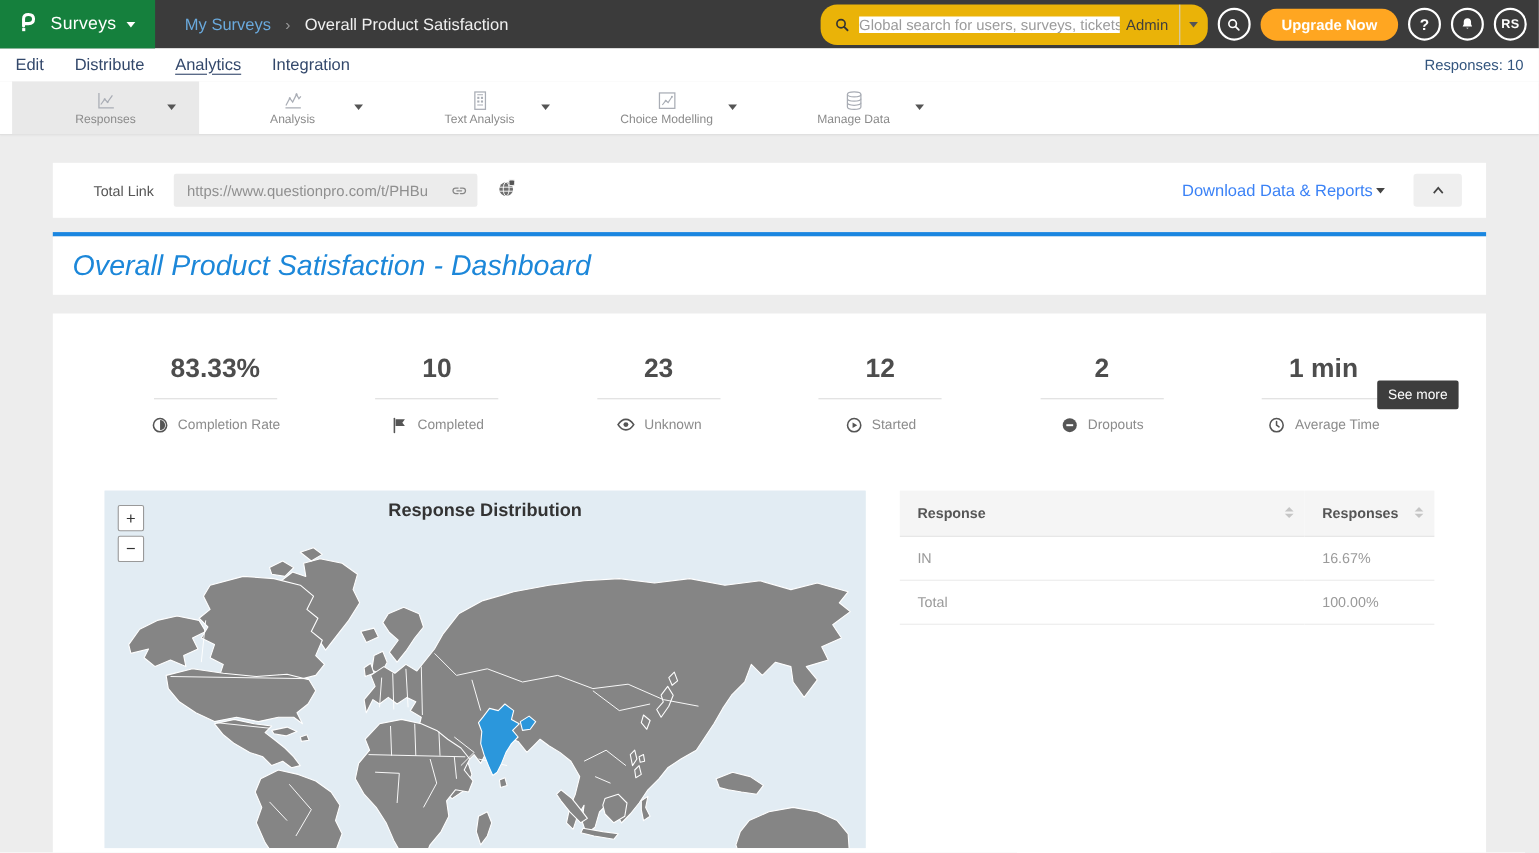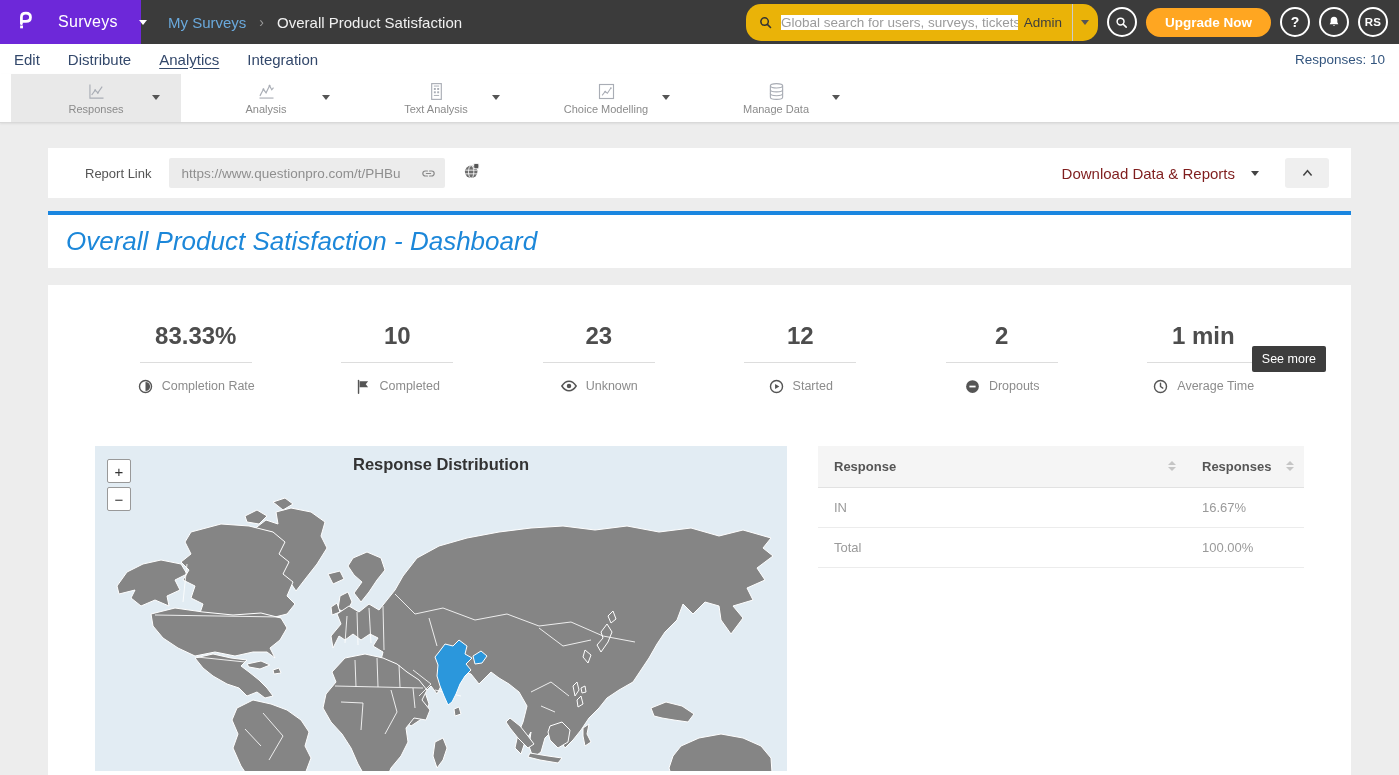"Surveys" .logo-area { background: #6d28d9 -> #15803d; gap: 21px -> 9px }
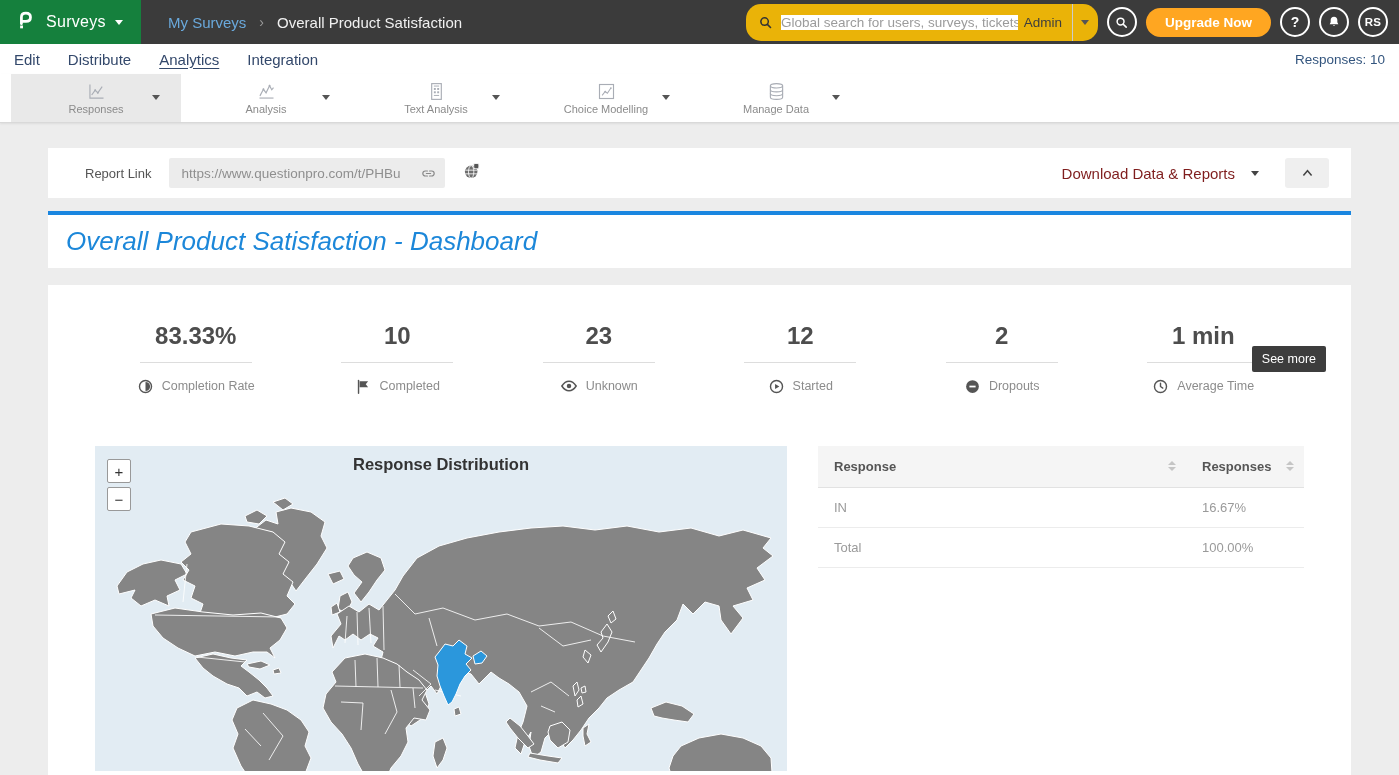"Report Link" span.report-label { text: Report -> Total }
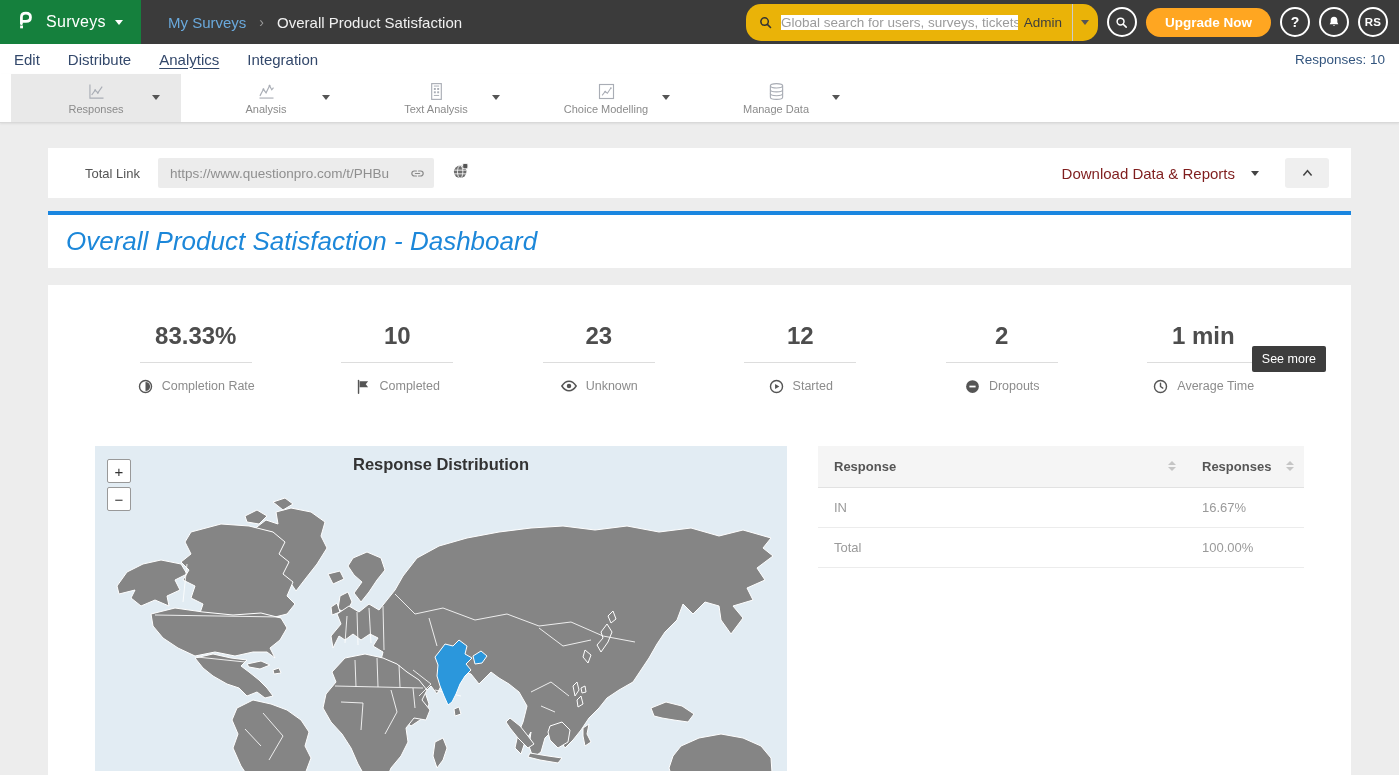"Download Data & Reports" .download-dd { color: #7f1d1d -> #3b82f6; gap: 16px -> 3px }
